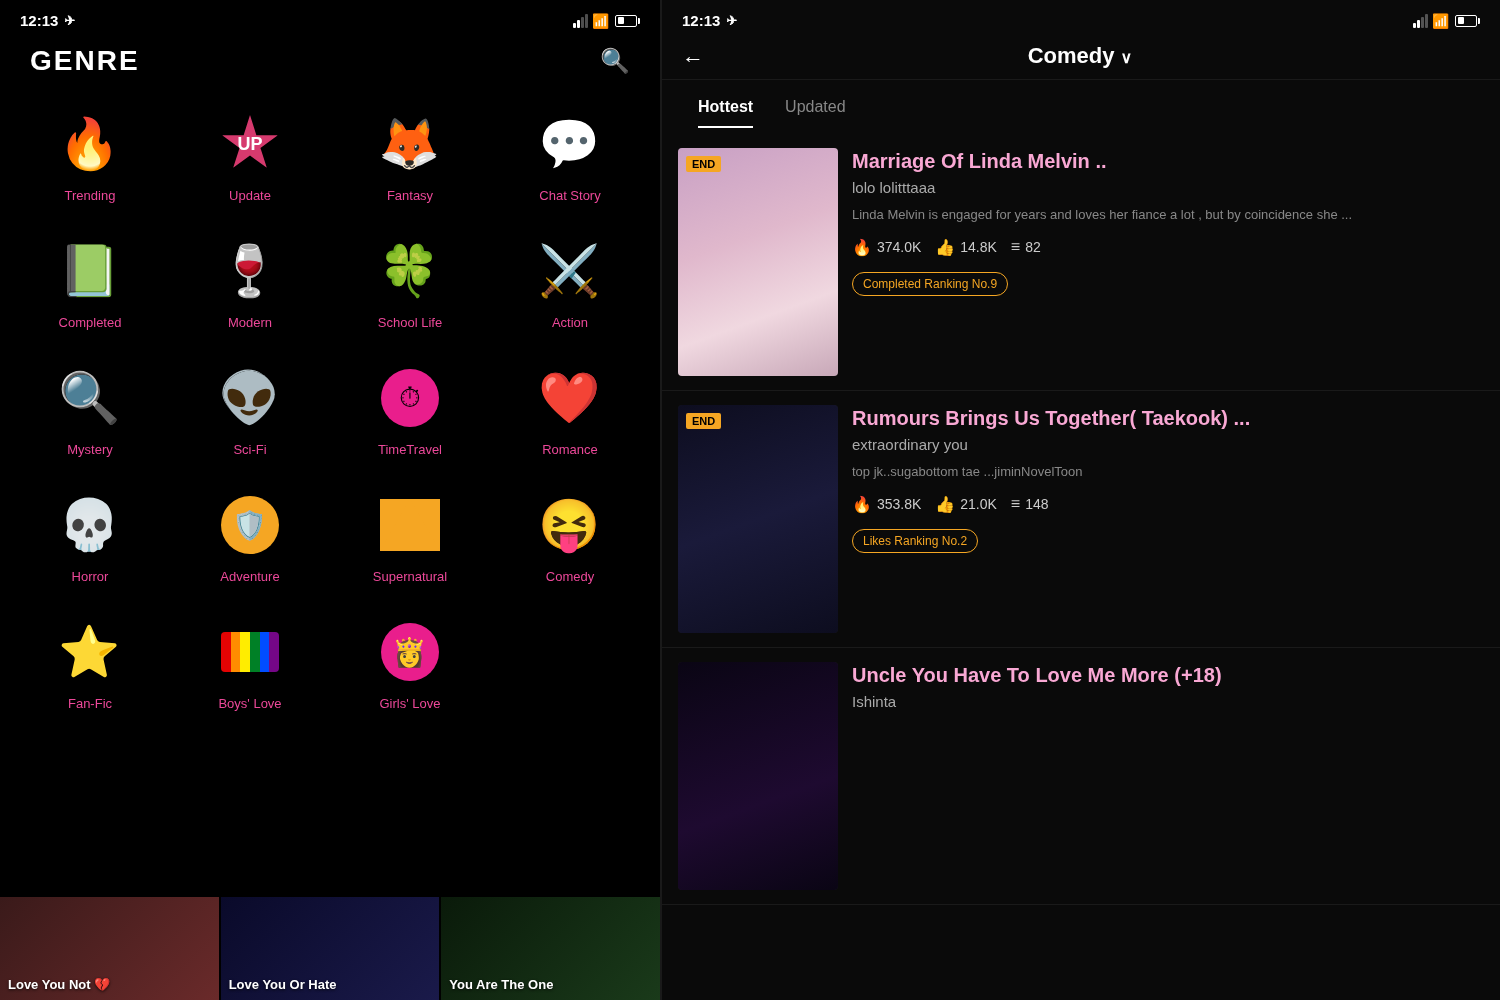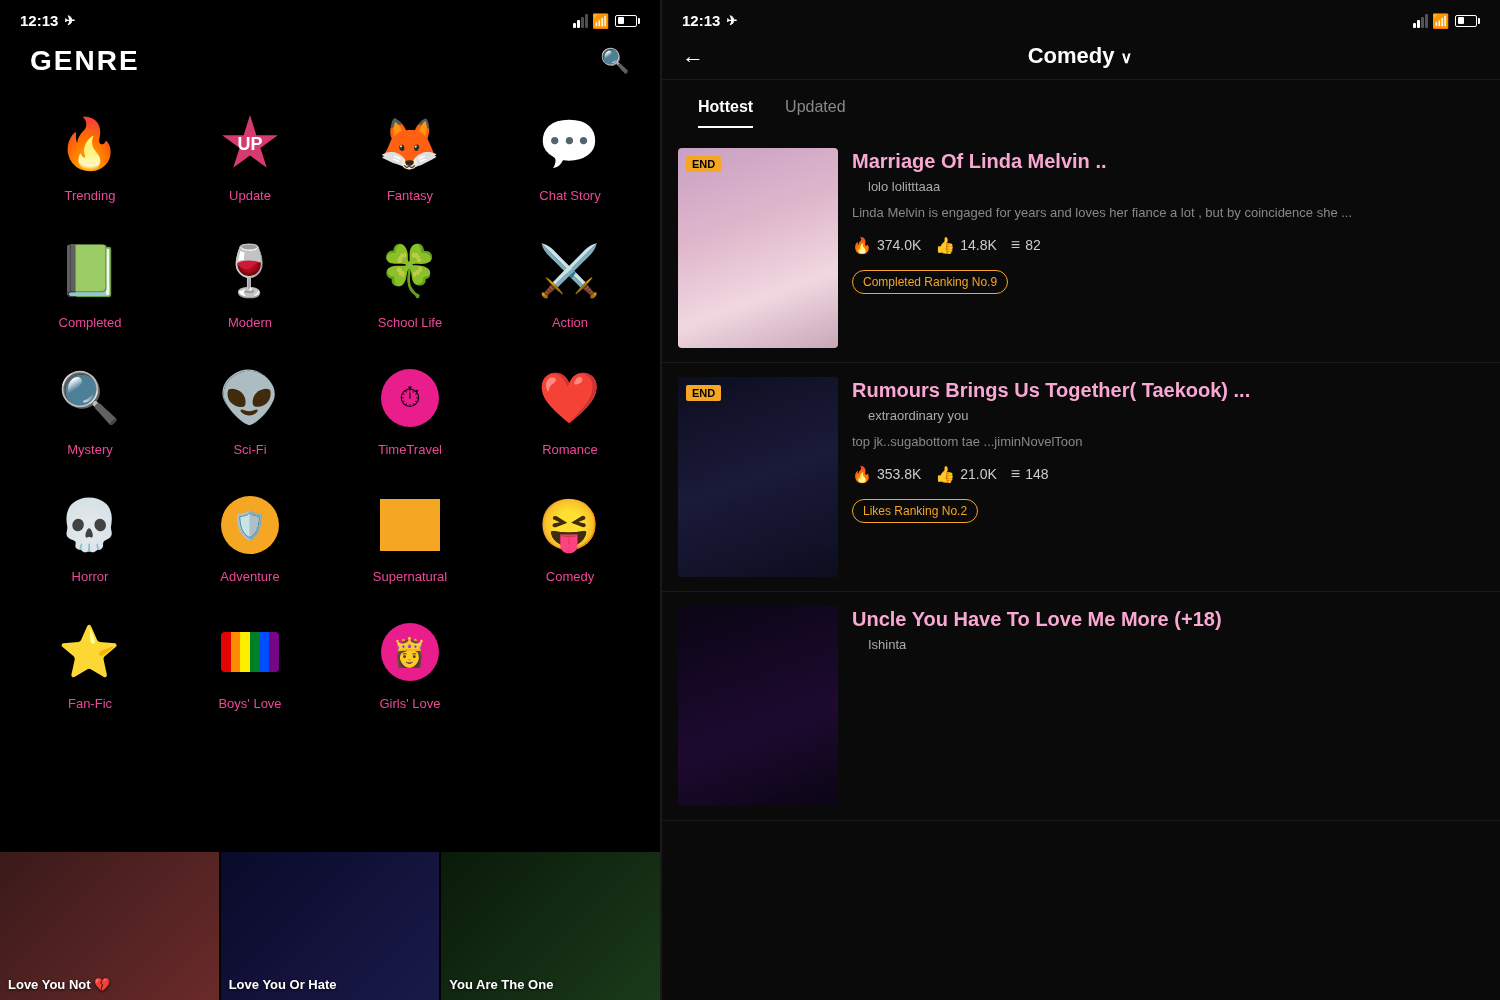"END" .story-thumb { height: 200px -> 228px }
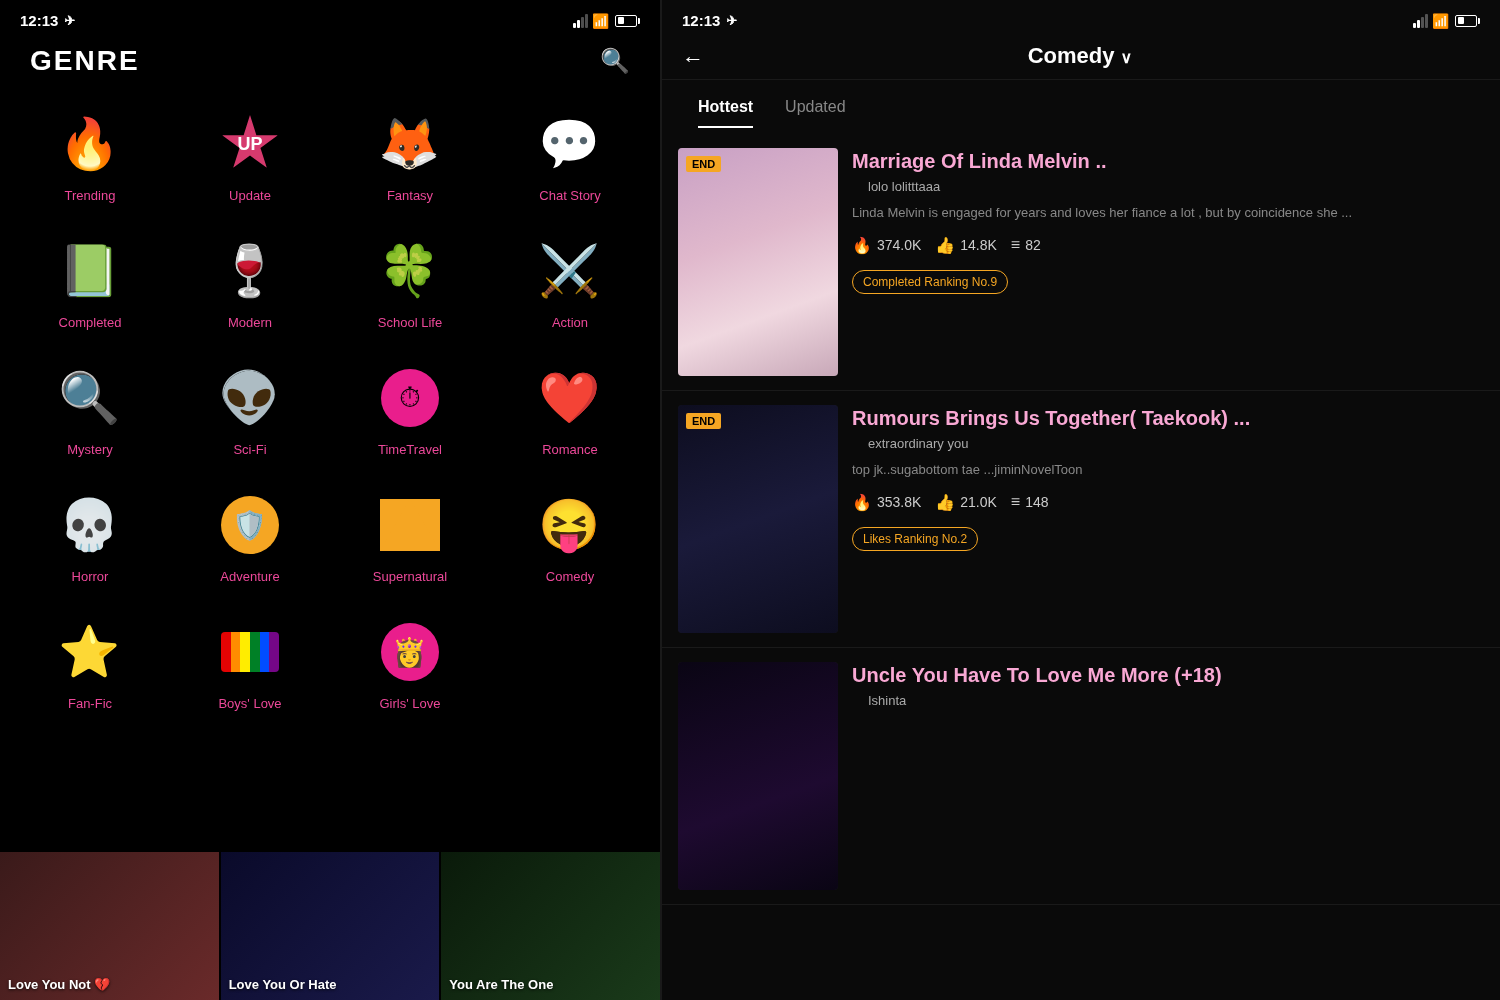"lolo lolitttaaa" .story-author { font-size: 13px -> 15px; margin-left: 16px -> none }
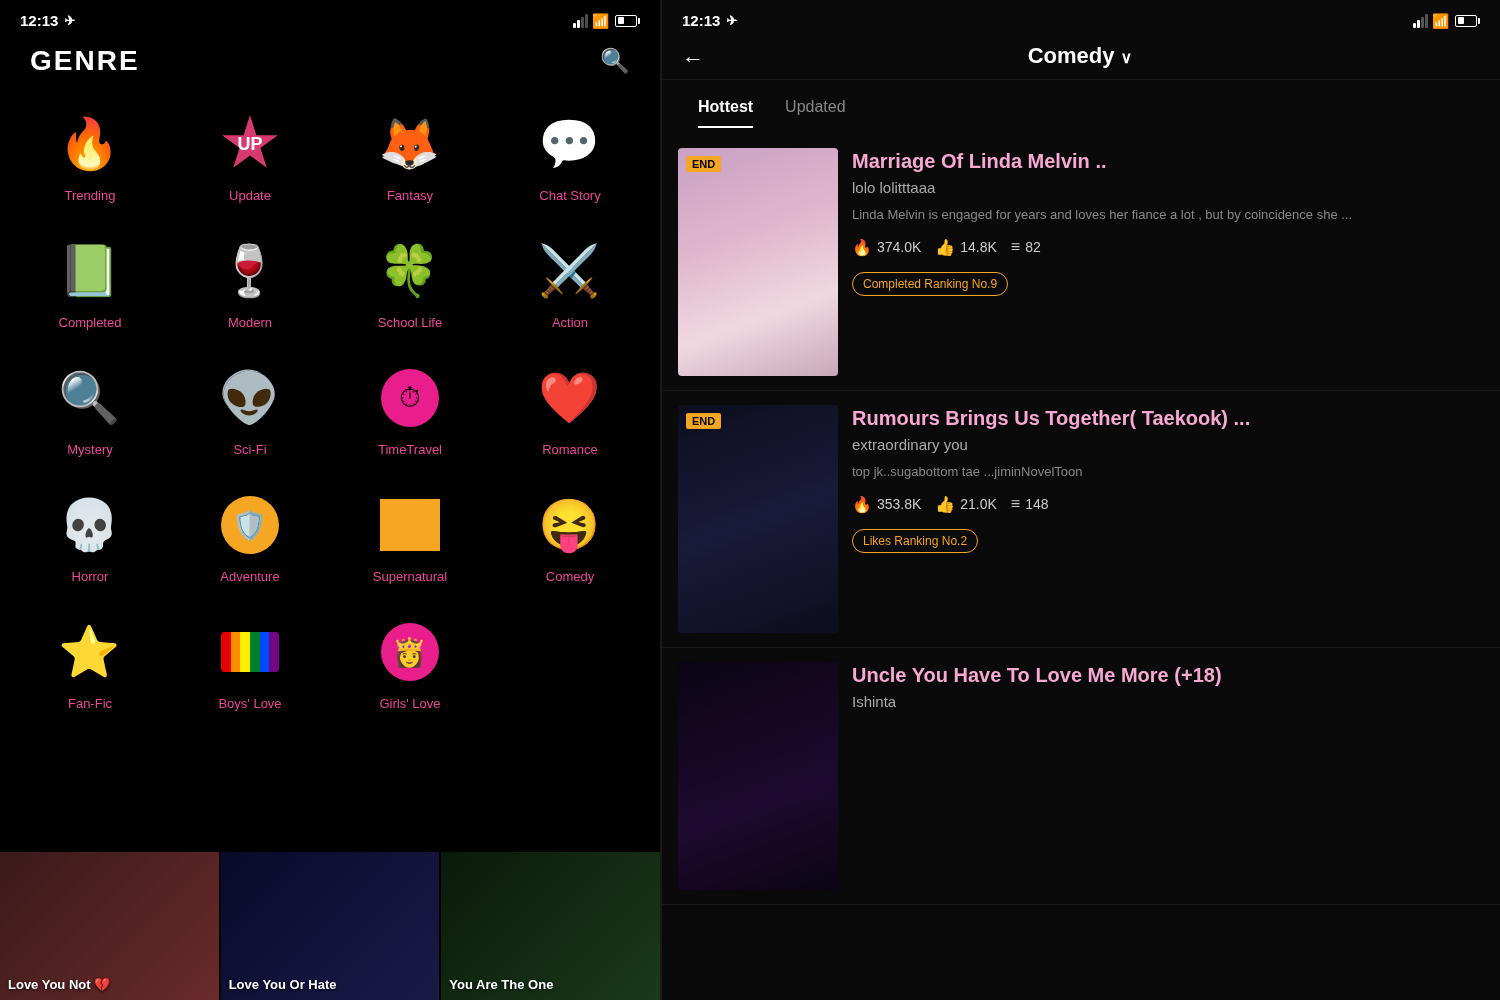"Love You Not 💔" .carousel-item { height: 148px -> 103px }
